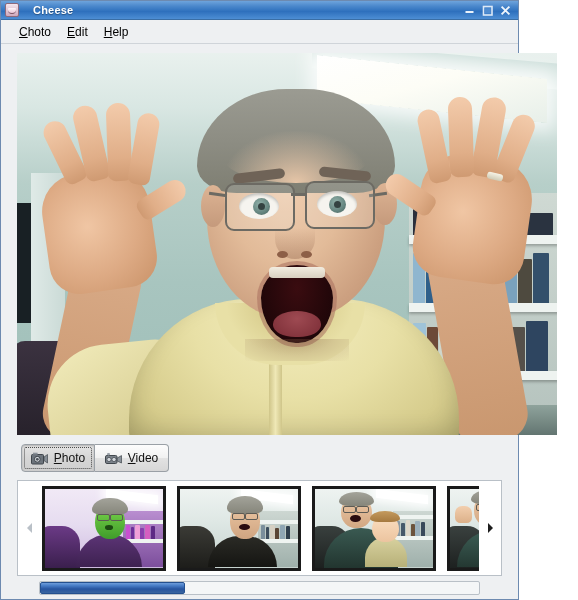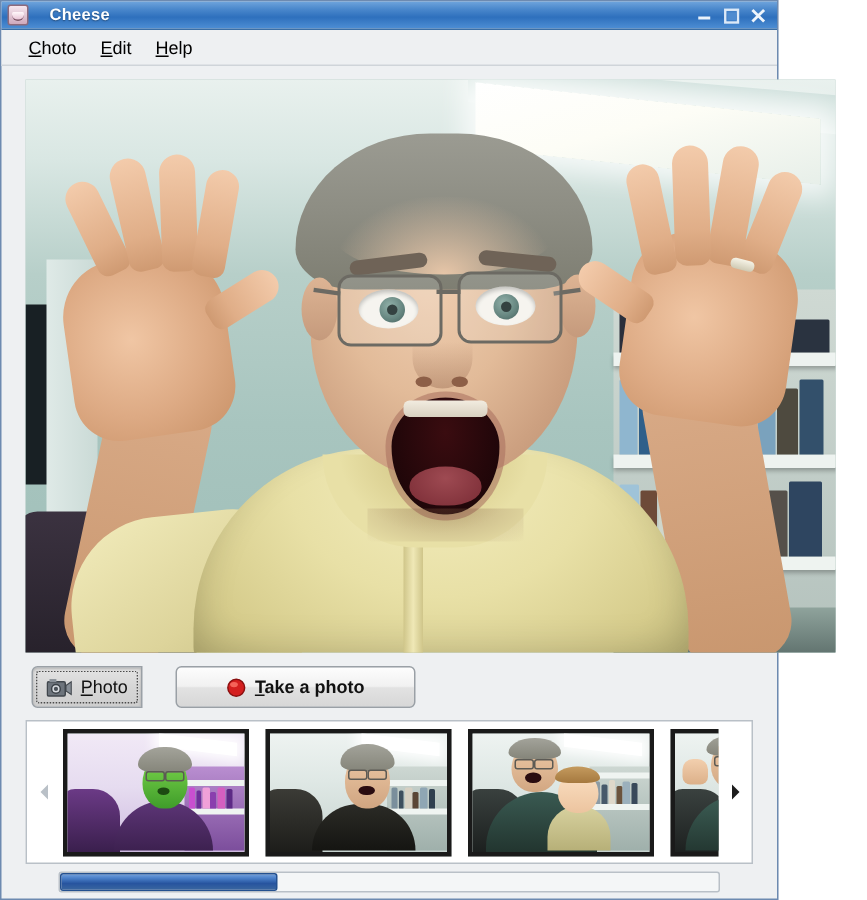"Video" div.btn { html: none -> <div> <span> <svg> <rect></rect> <circle></circle> <circle></circle> <rect></rect> <path></path> </svg> </span> <span><span>V</span><span>ideo</span></span> </div> }
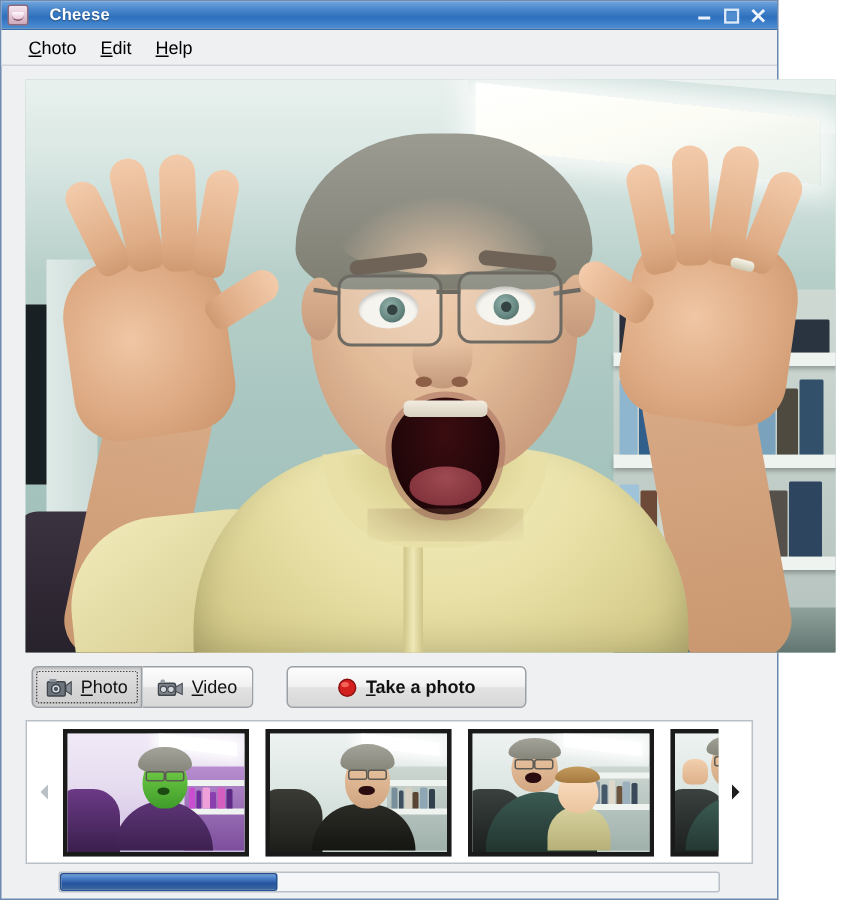"Take a photo" div.btn { html: <div> <span> <svg> <circle></circle> <ellipse></ellipse> </svg> </span> <span><span>T</span><span>ake a photo</span></span> </div> -> none }
